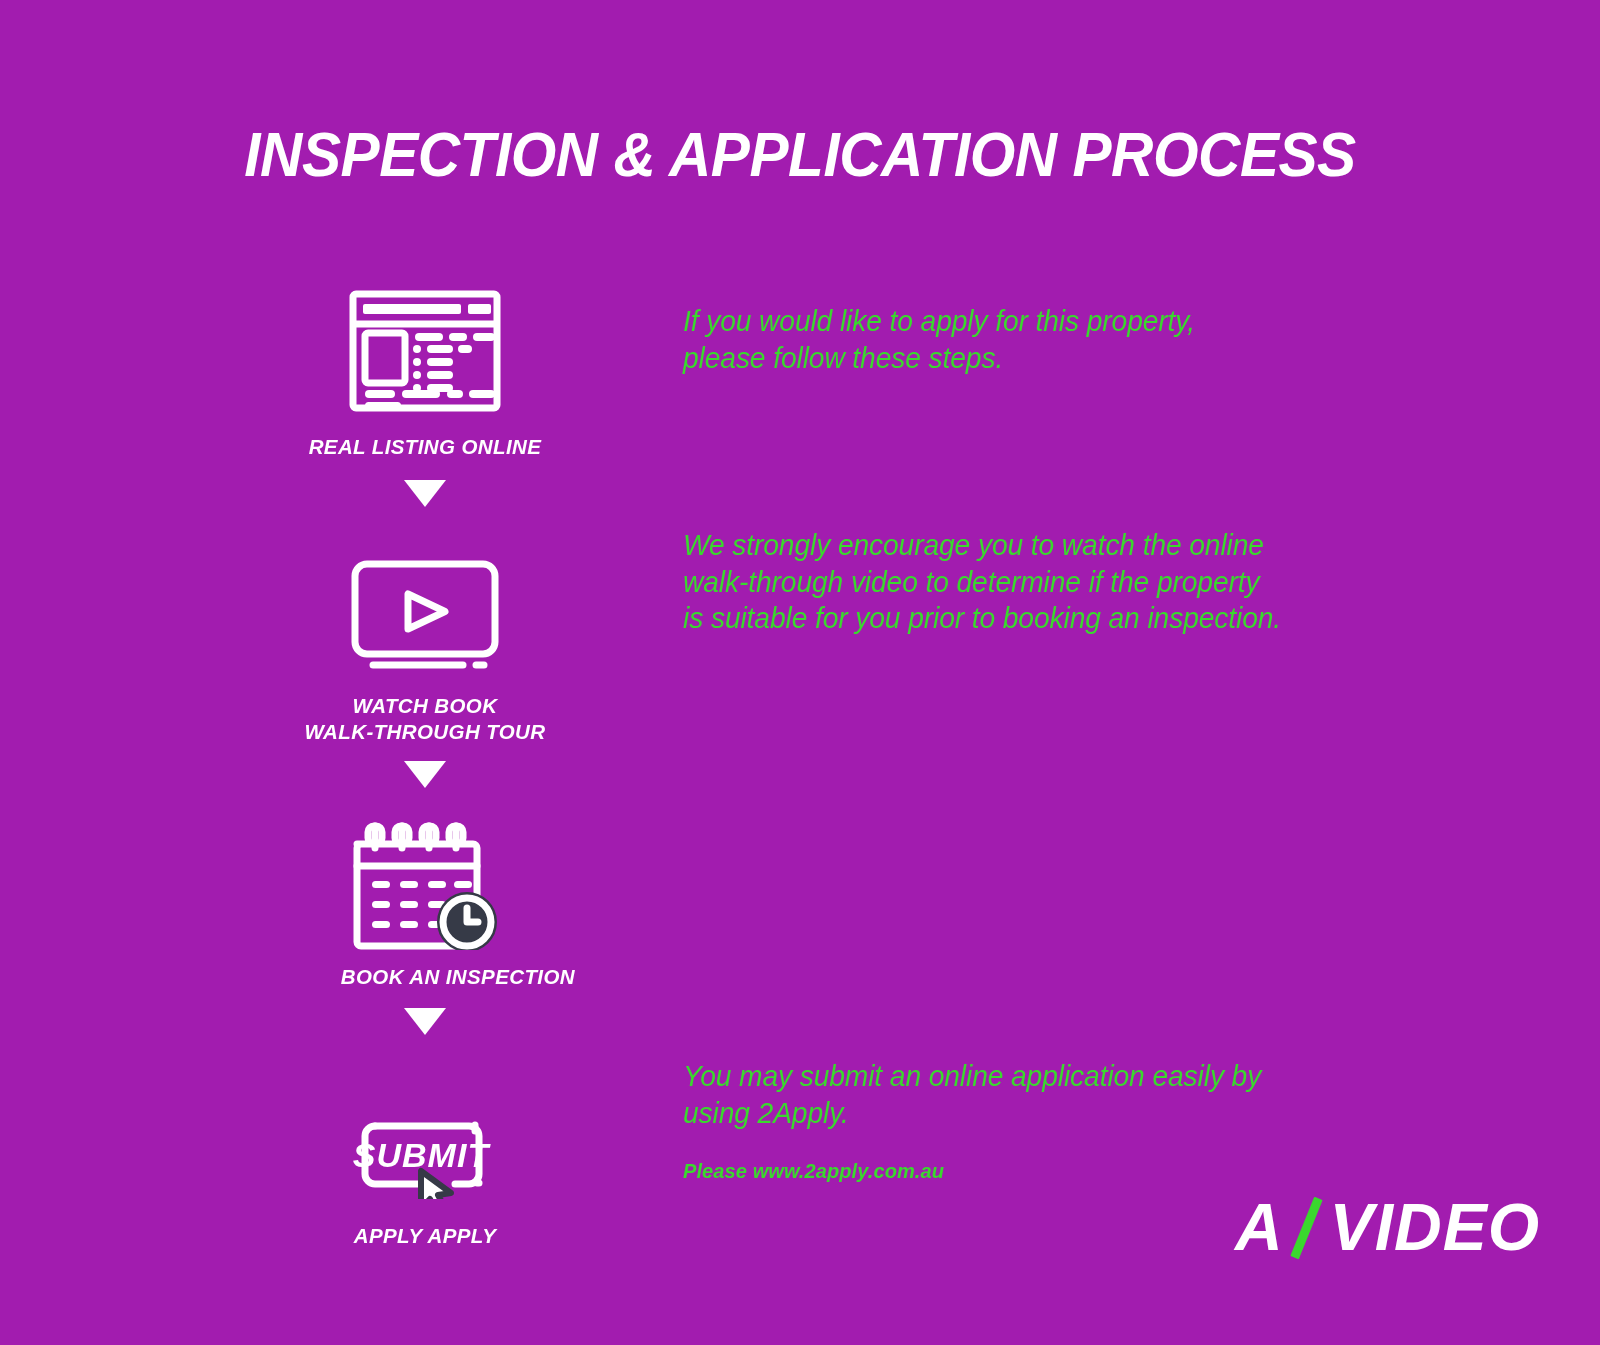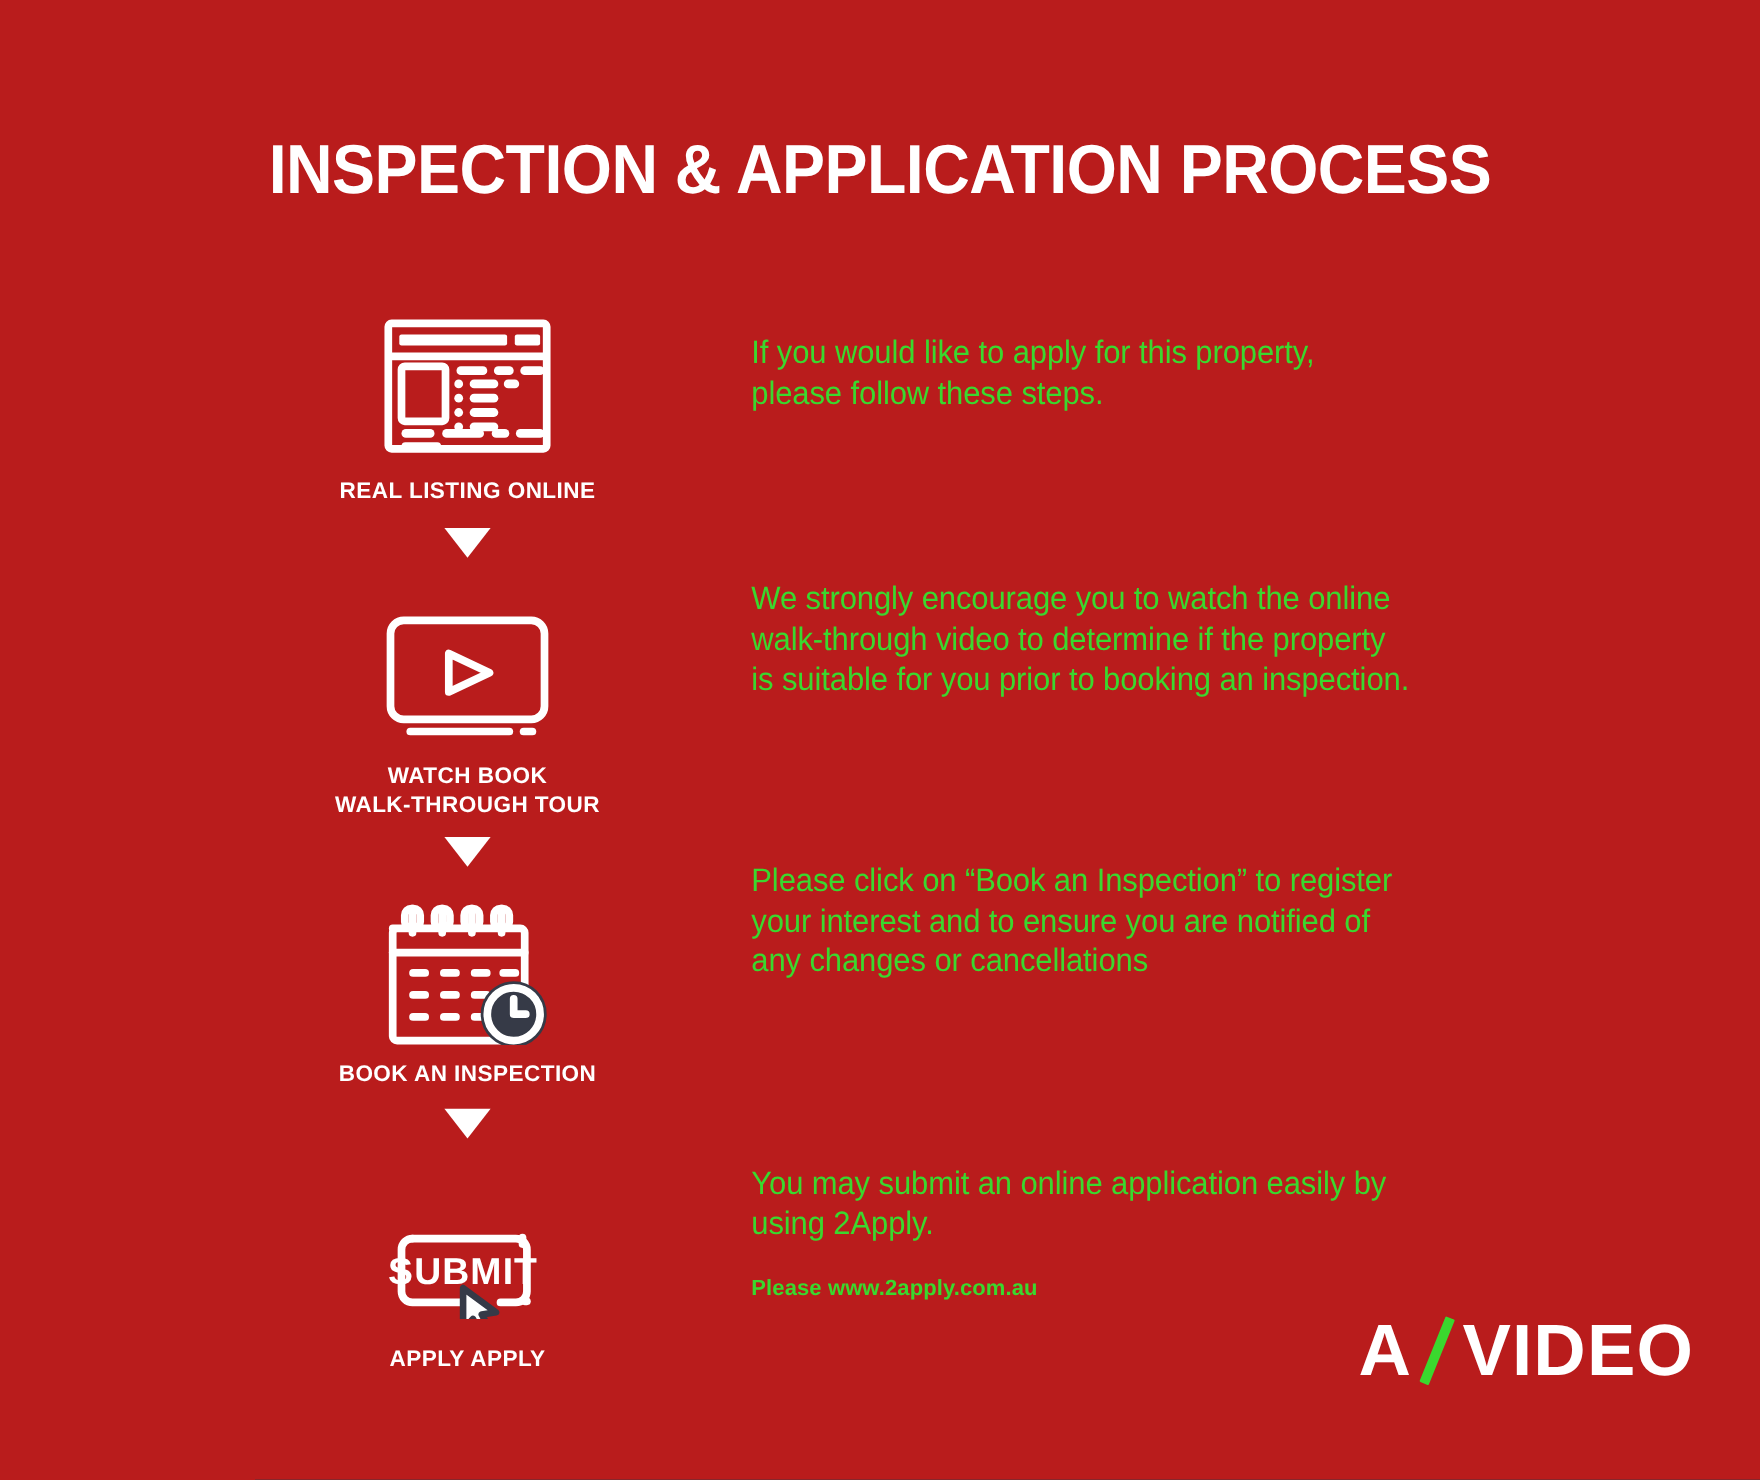"INSPECTION & APPLICATION PROCESS" .page { background: #b91c1c -> #a21caf; font-style: none -> italic }
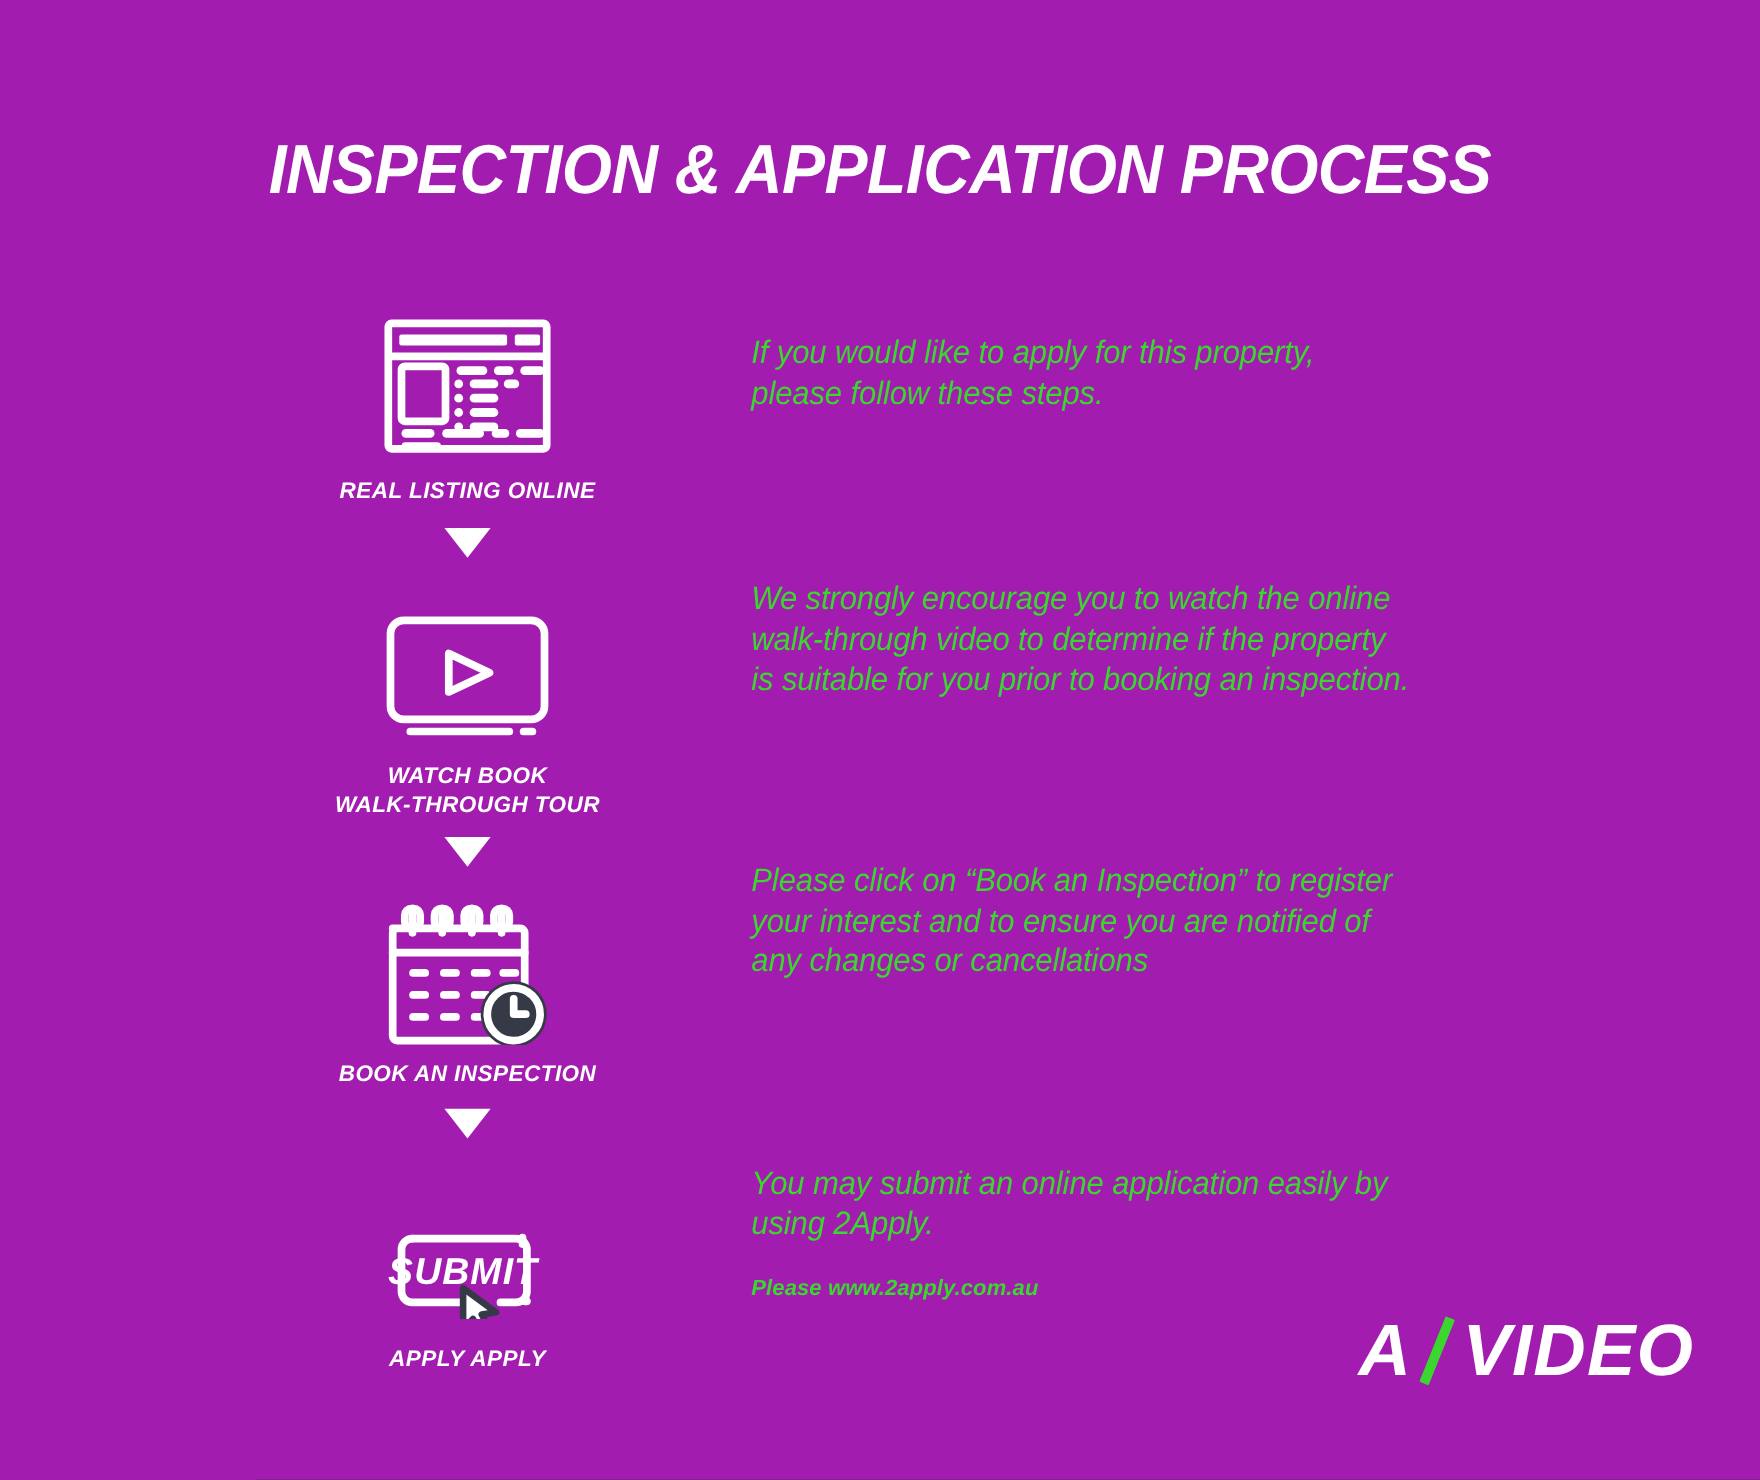"Please click on “Book an" div.copy { html: <div> <p>Please click on “Book an Inspection” to register your interest and to ensure you are notified of any changes or cancellations</p> </div> -> none }
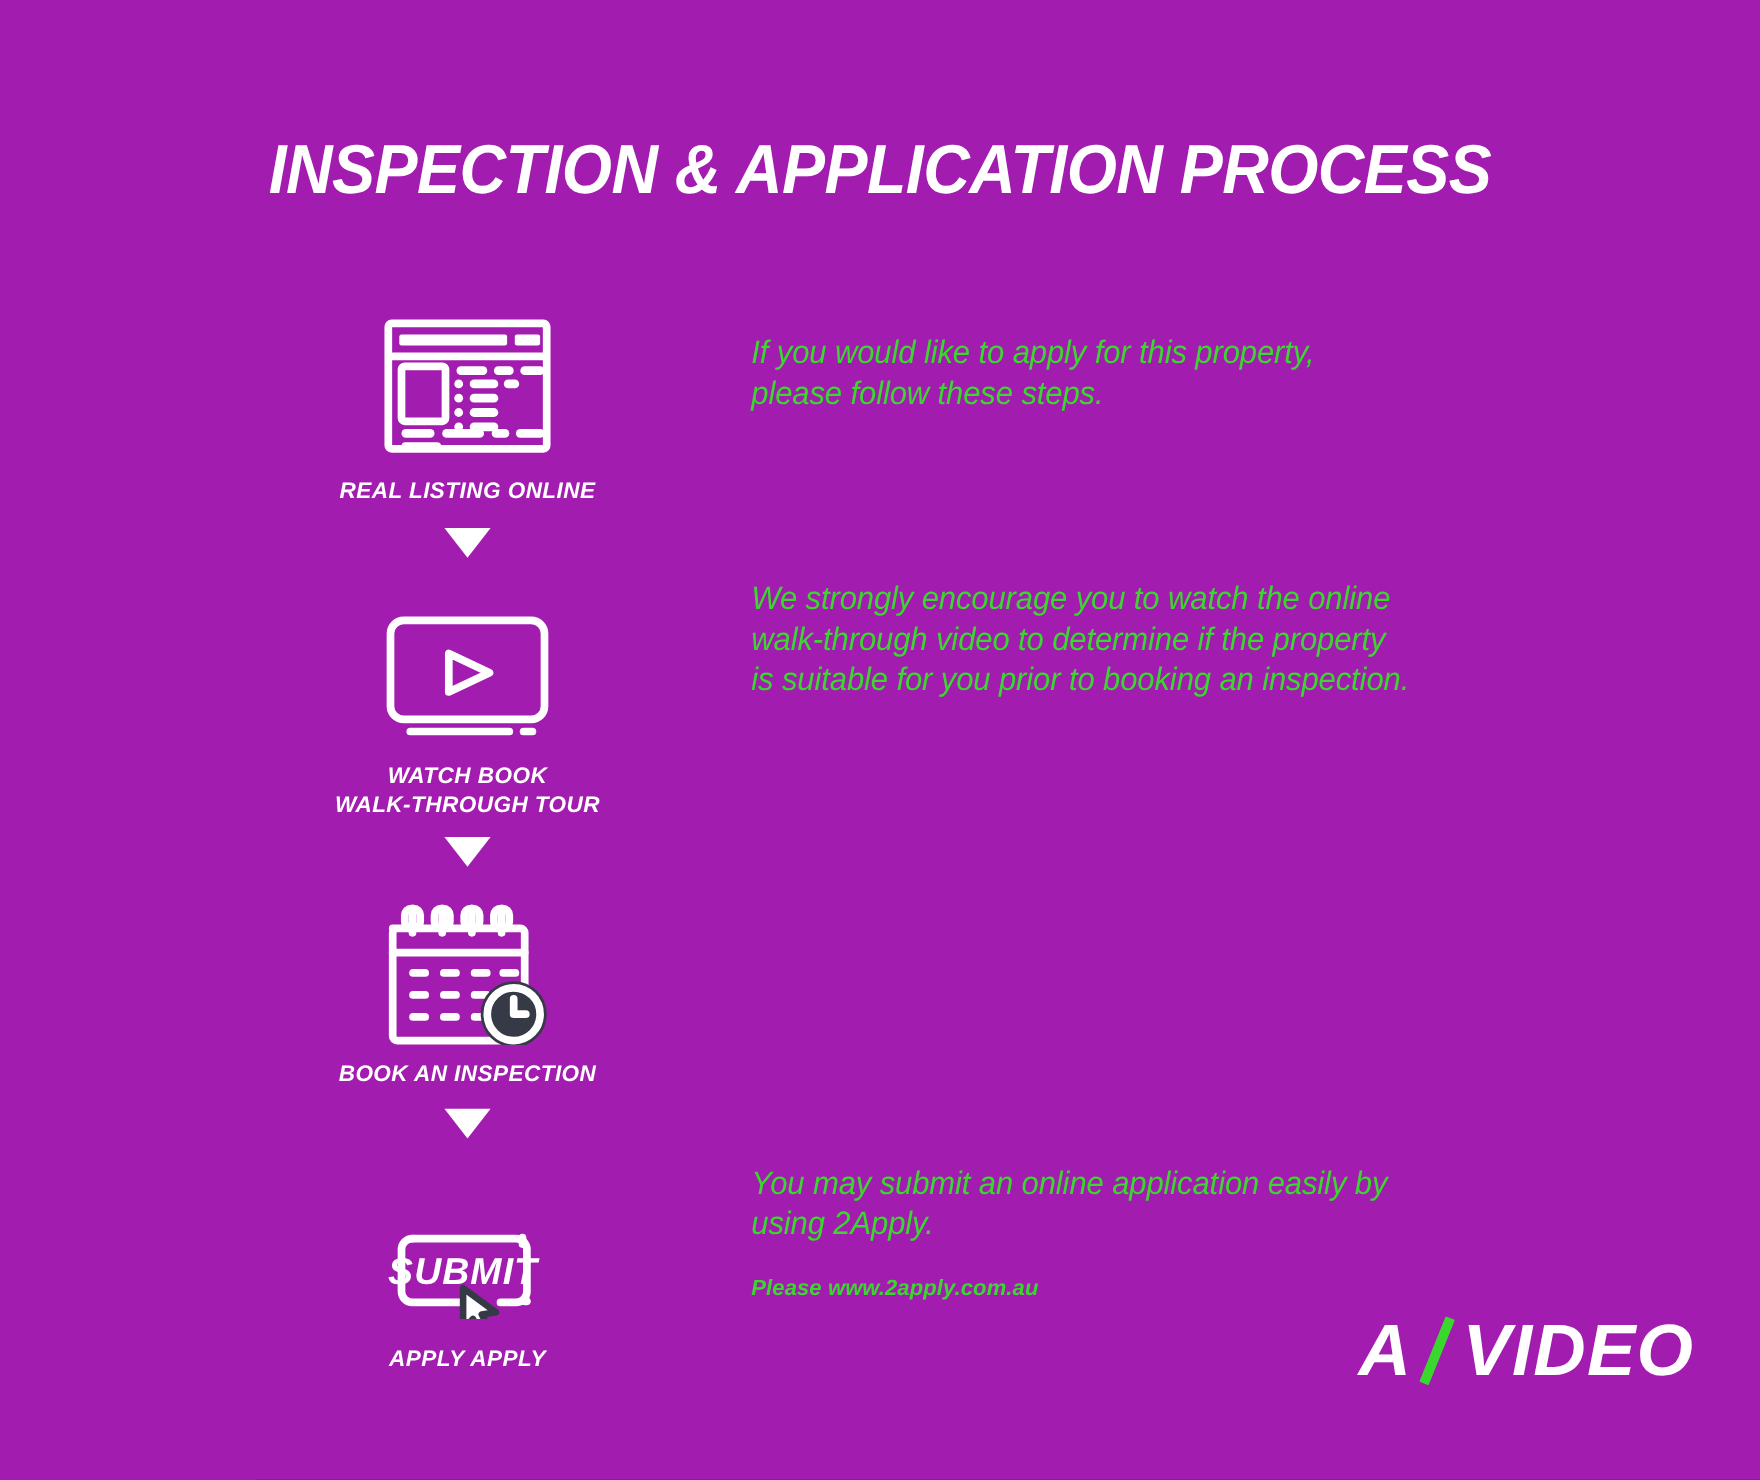"BOOK AN INSPECTION" .sp-icon-3 { text-align: none -> right }
